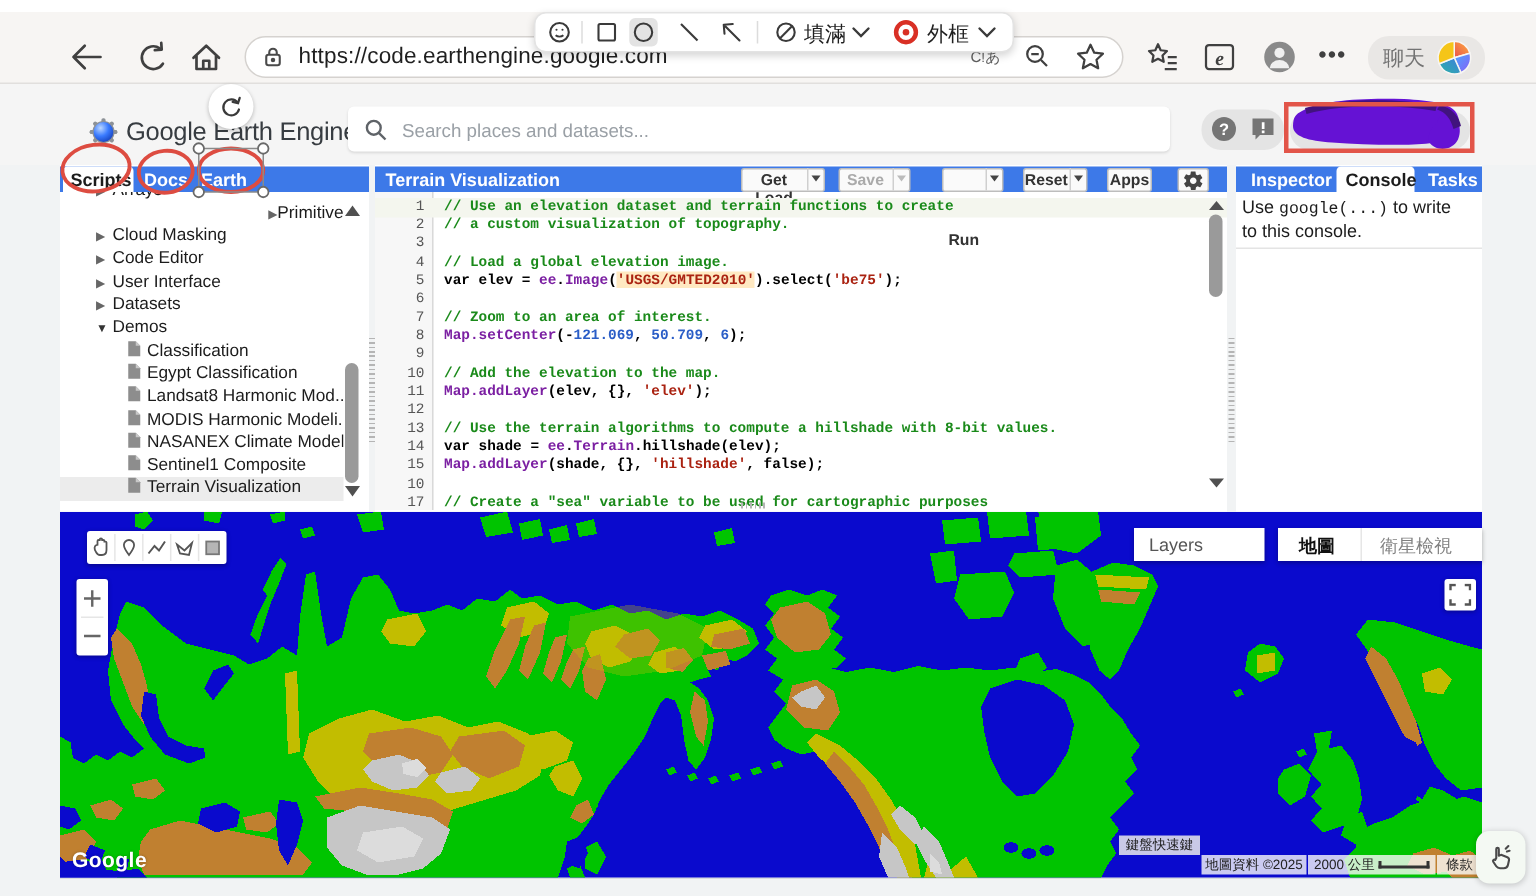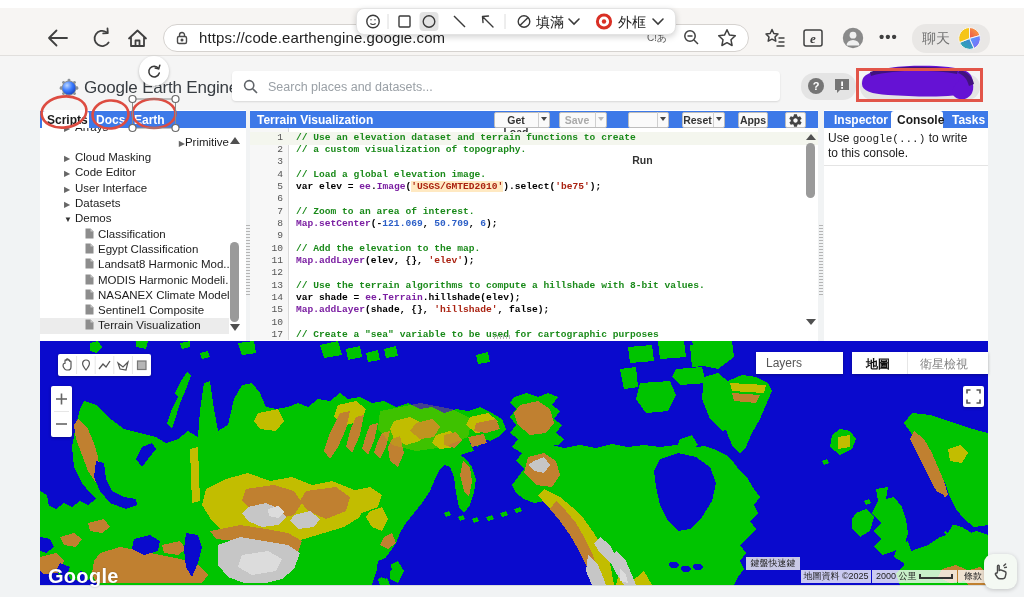"Google" div.abs { font-size: 20px -> 14px }
